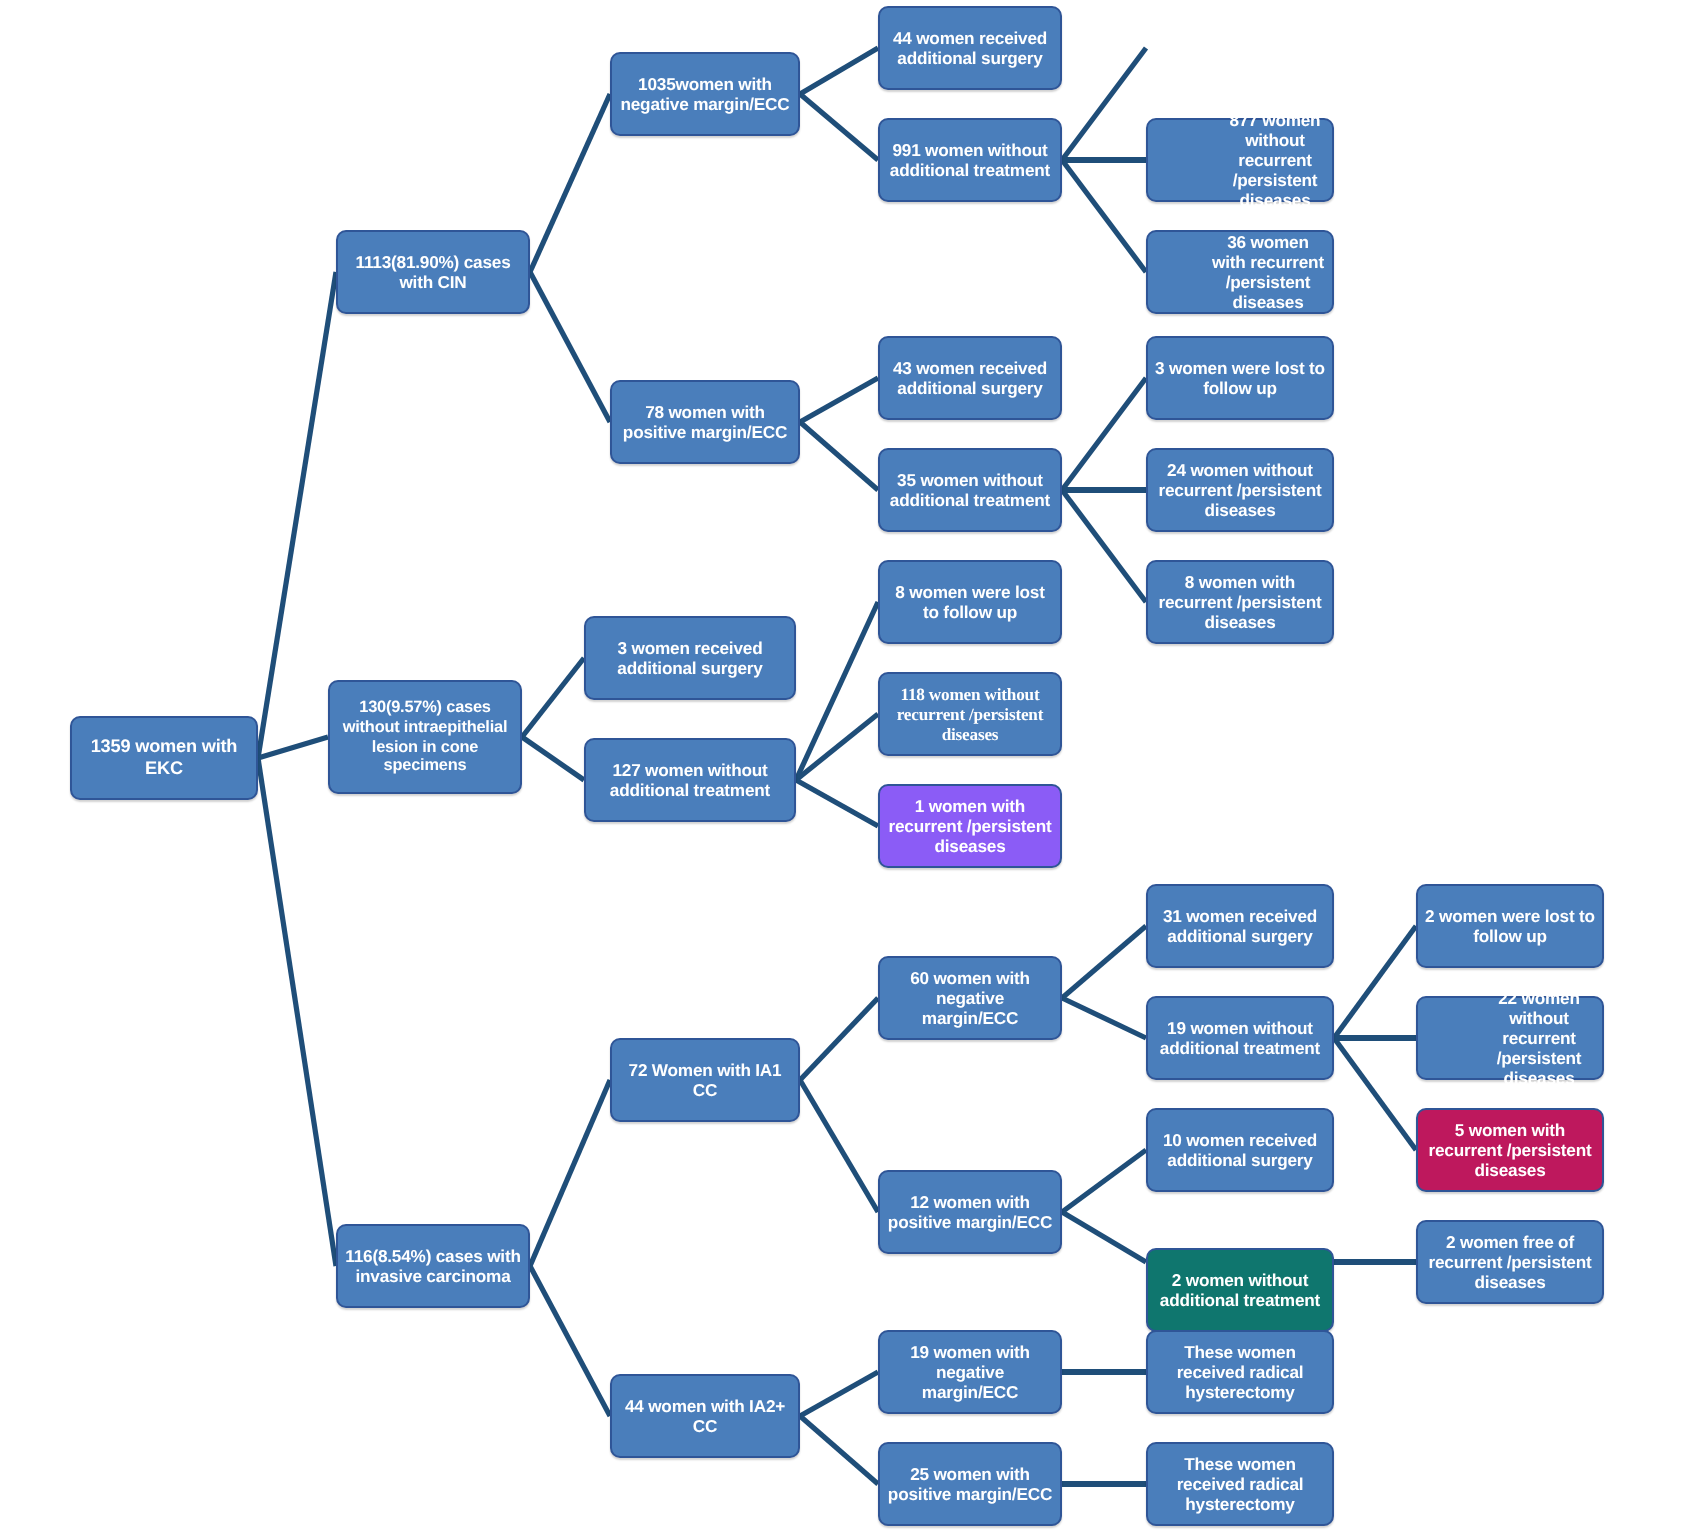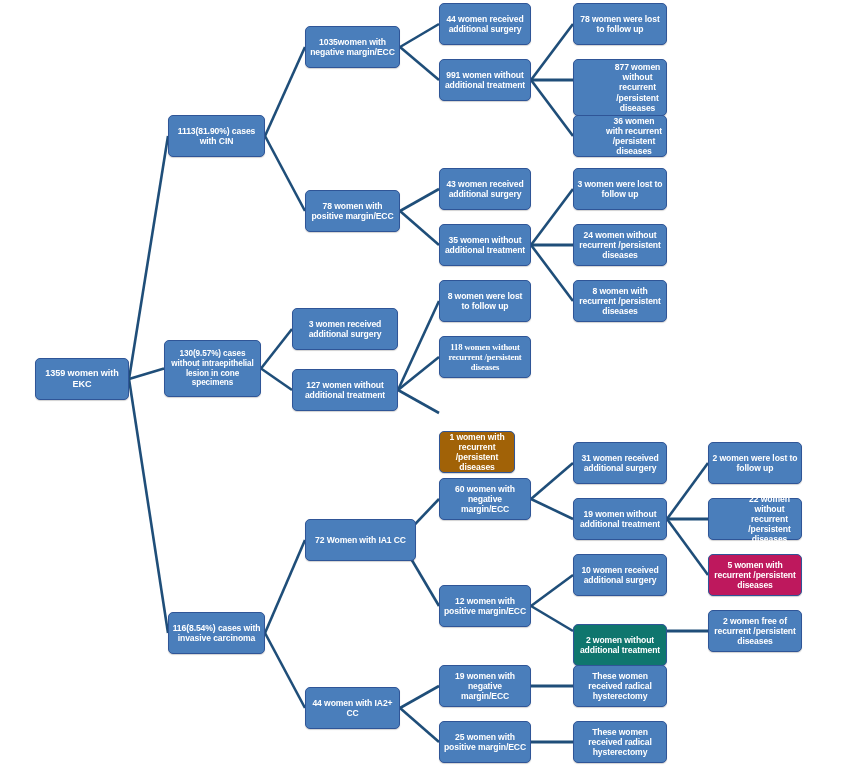"78 women were lost to" div.node { html: <div> <span>78 women were lost to follow up</span> </div> -> none }
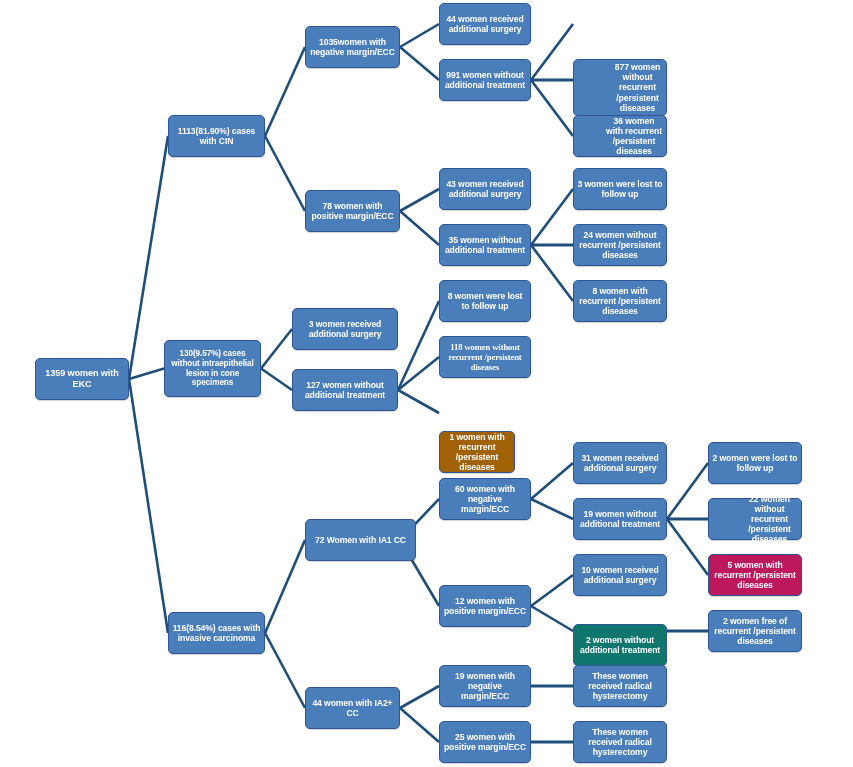"877 women without recurrent /persistent" div.node { height: 57px -> 42px }
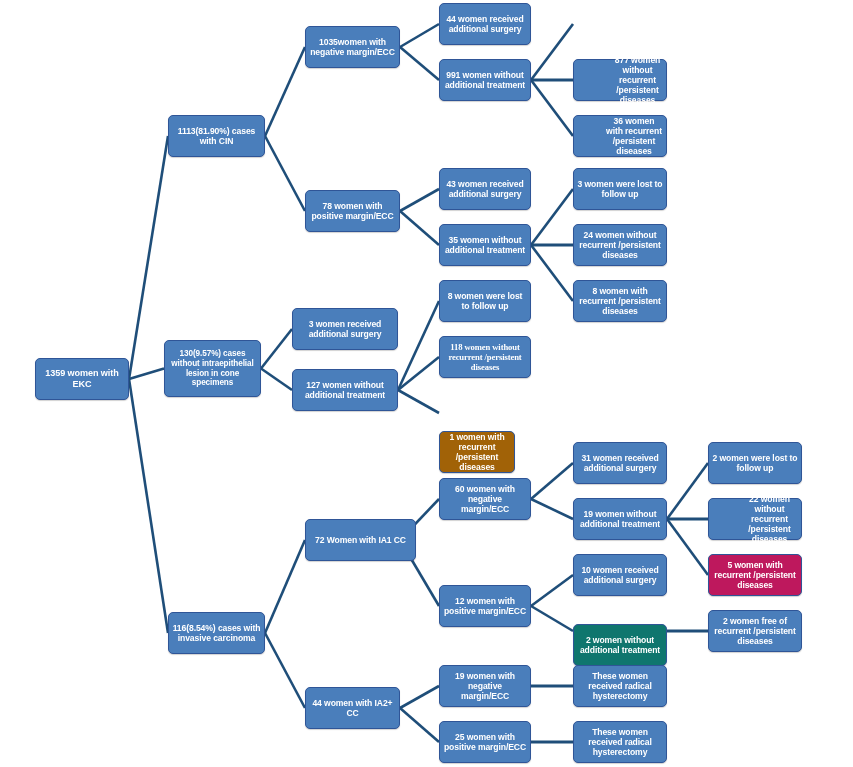"1 women with recurrent /persistent" div.node { background: #a16207 -> #8b5cf6; margin-top: 39px -> none; width: 76px -> 92px }
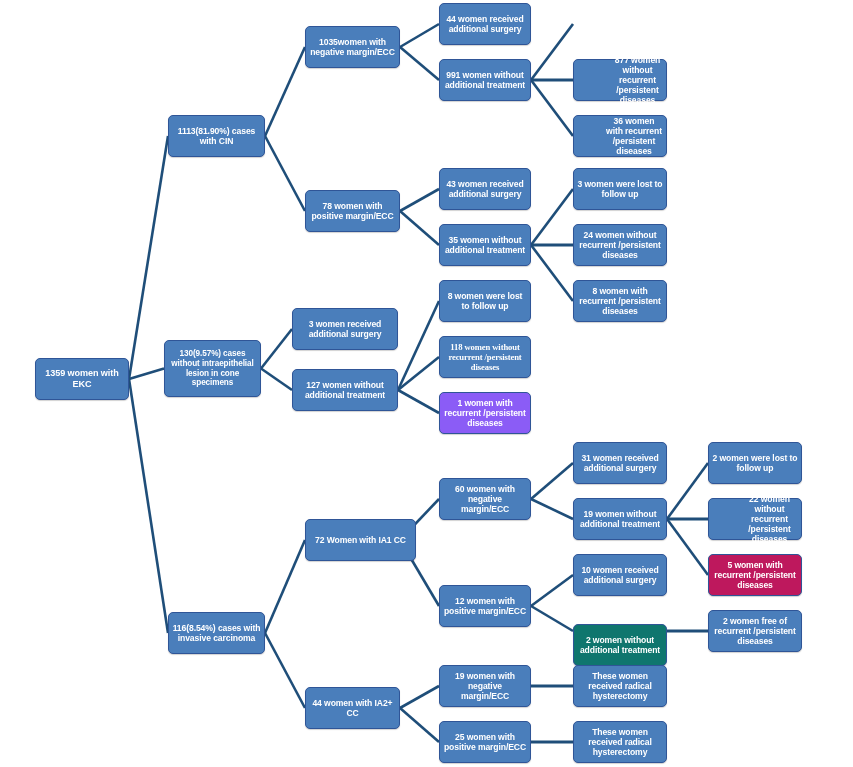"72 Women with IA1 CC" div.node { width: 111px -> 95px }
